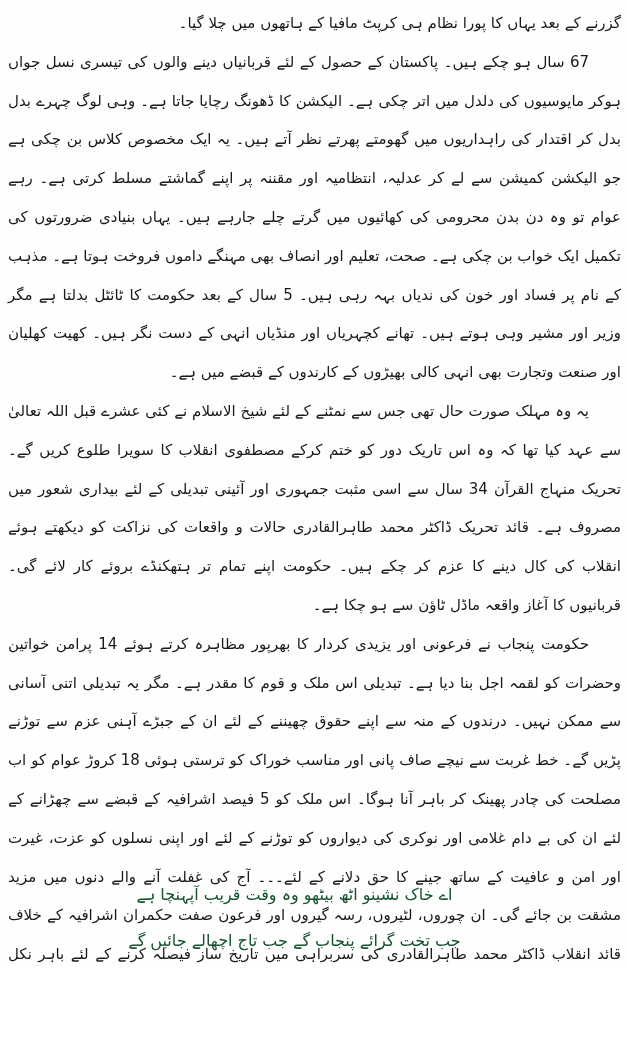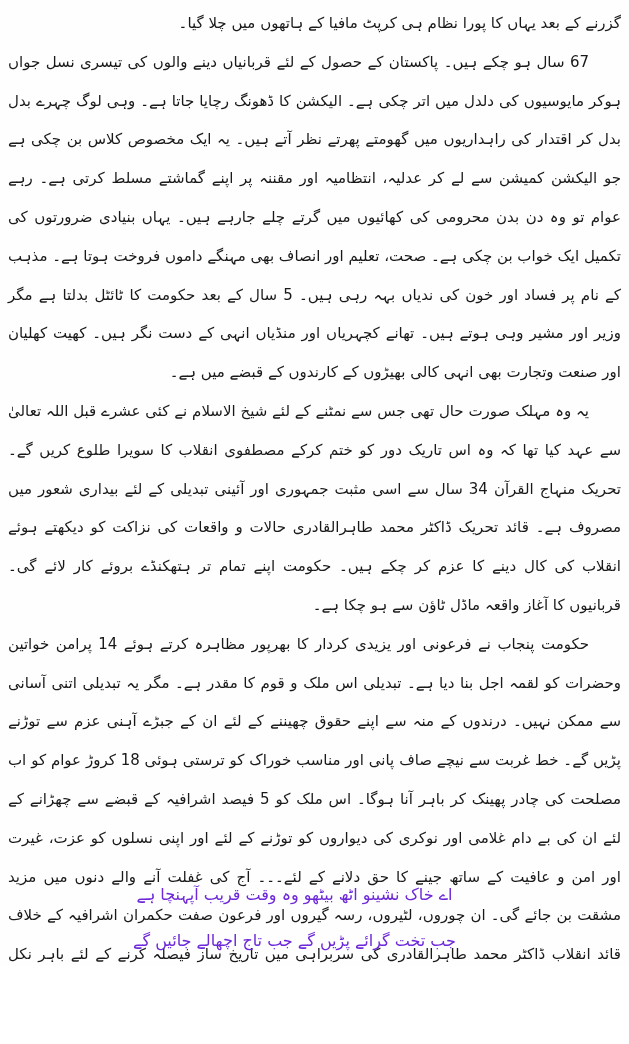"اے خاک نشینو اٹھ بیٹھو" .poem { color: #6d28d9 -> #14532d }
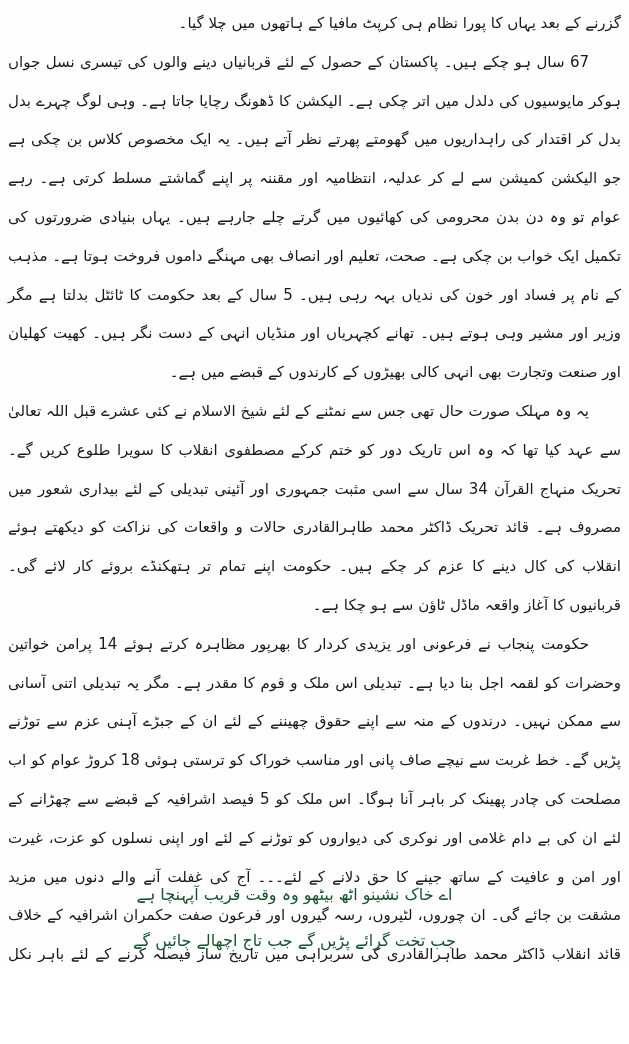"جب تخت گرائے پڑیں گے" div { text: پڑیں -> پنجاب }
